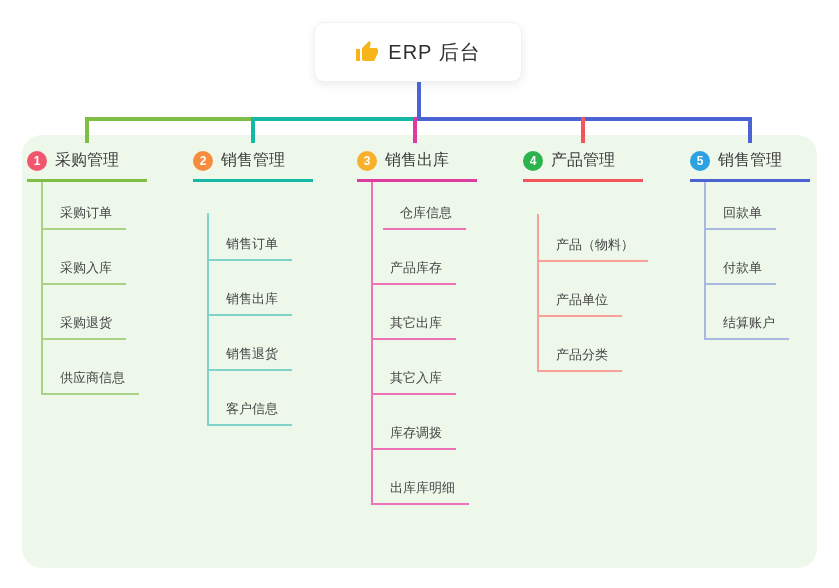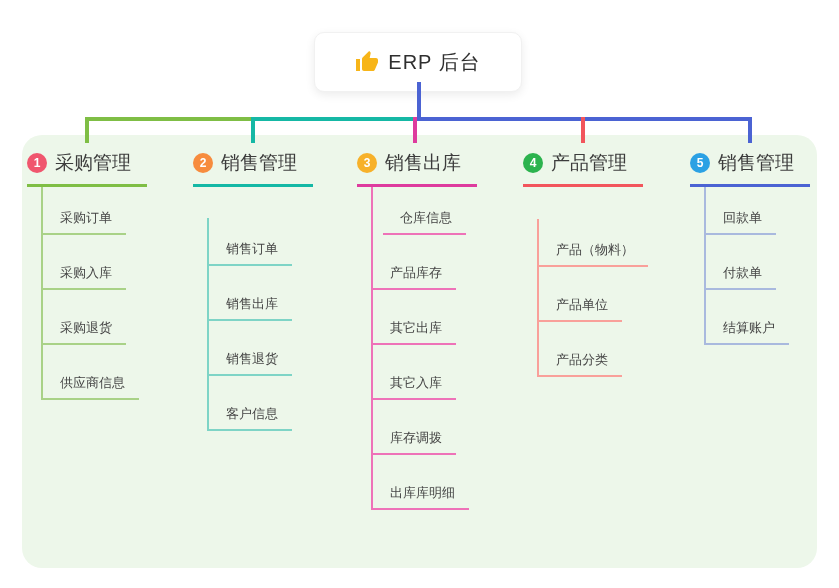"ERP 后台" .root-card { top: 32px -> 22px }
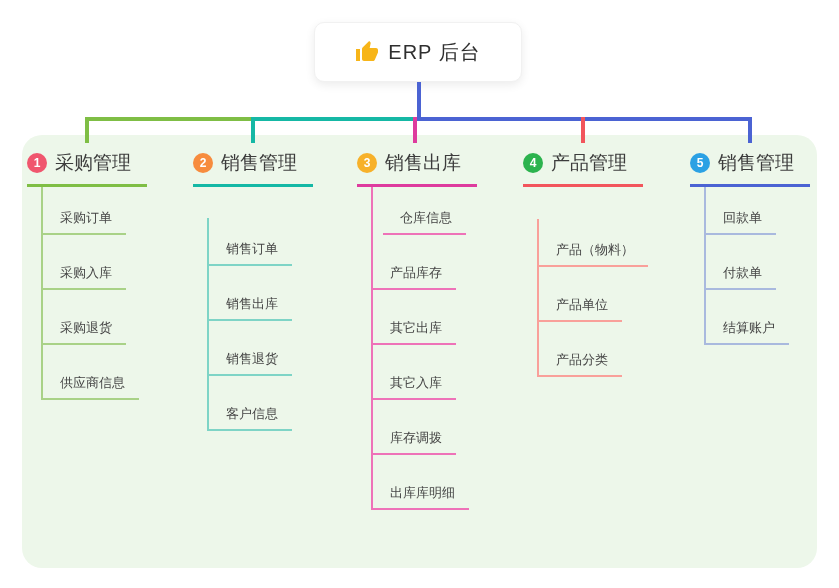"采购管理" .branch-label { font-size: 19px -> 16px }
